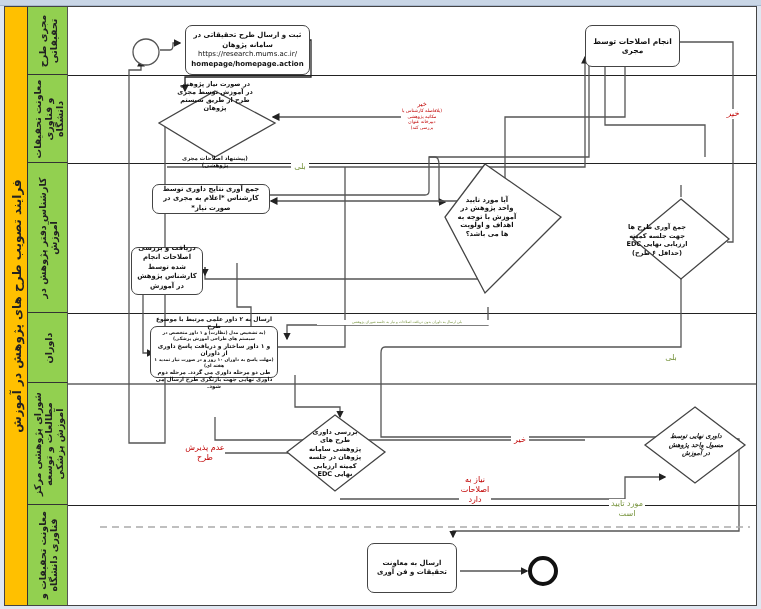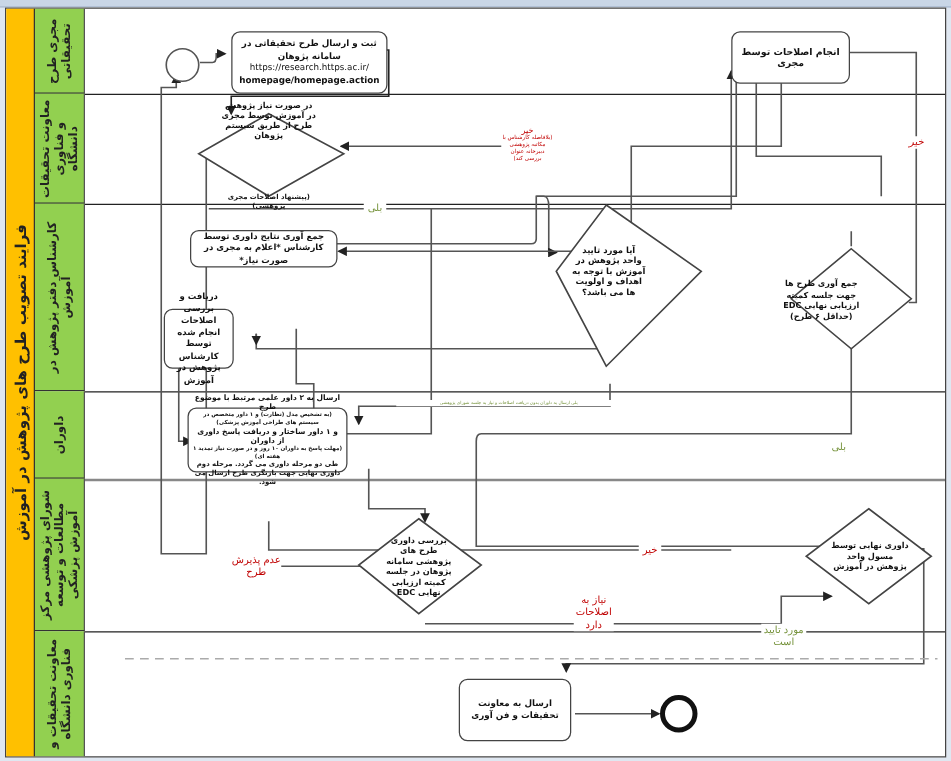"https://research.https.ac.ir/" div { text: https://research.https.ac.ir/ -> https://research.mums.ac.ir/ }
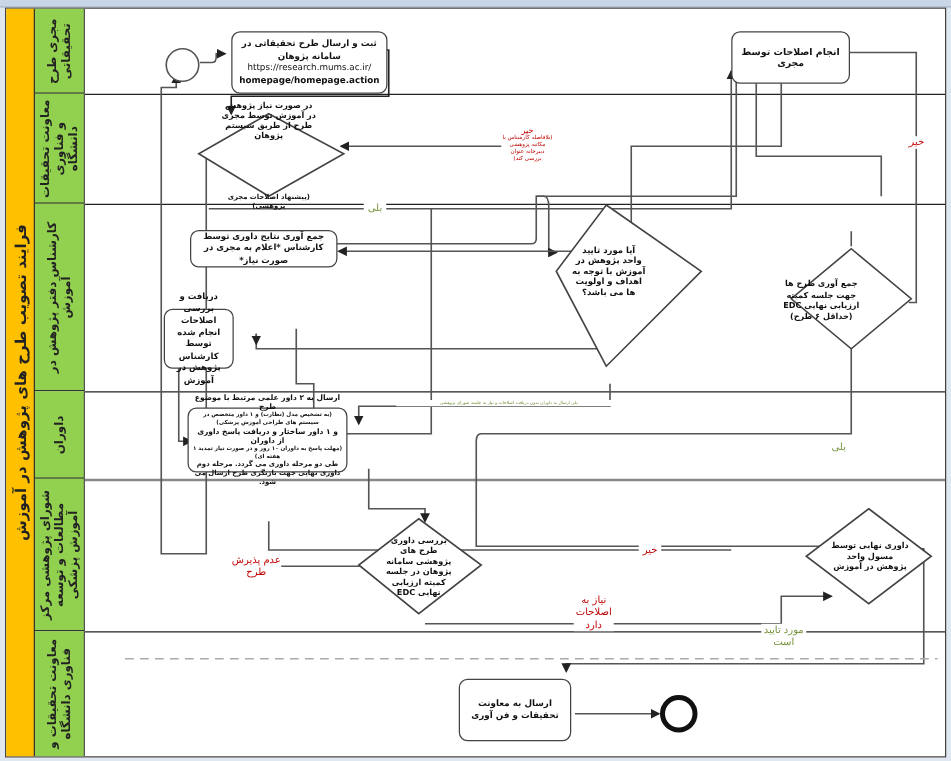"دریافت و بررسی اصلاحات انجام" div.node { align-items: none -> flex-end; width: 56px -> 72px }
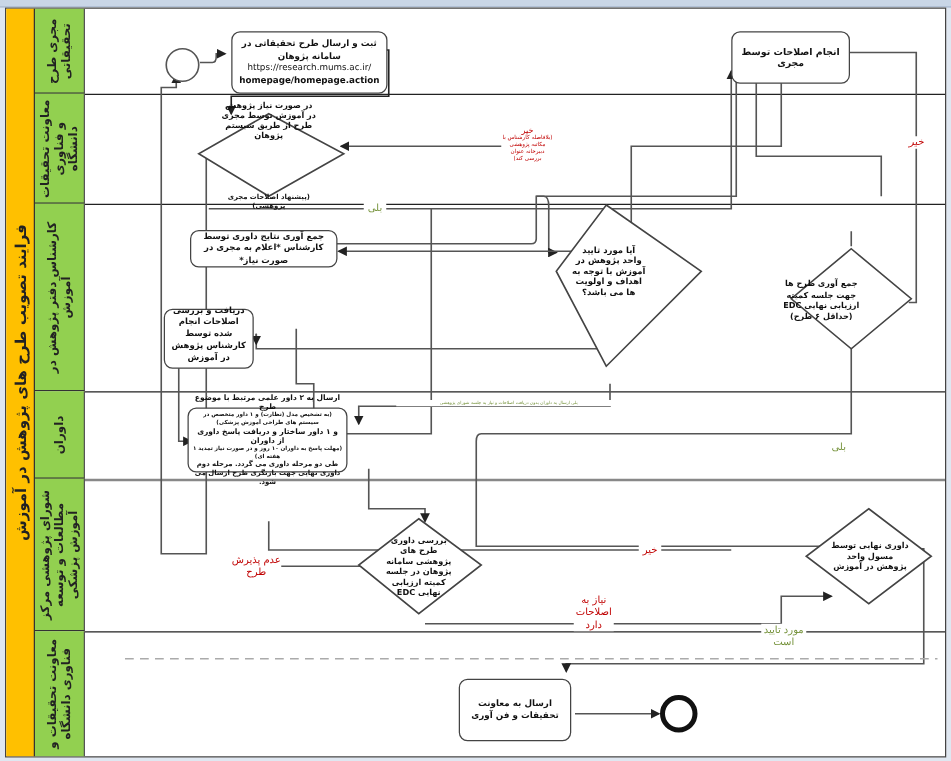"داوری نهایی توسط مسول واحد" div.node { font-style: none -> italic }
